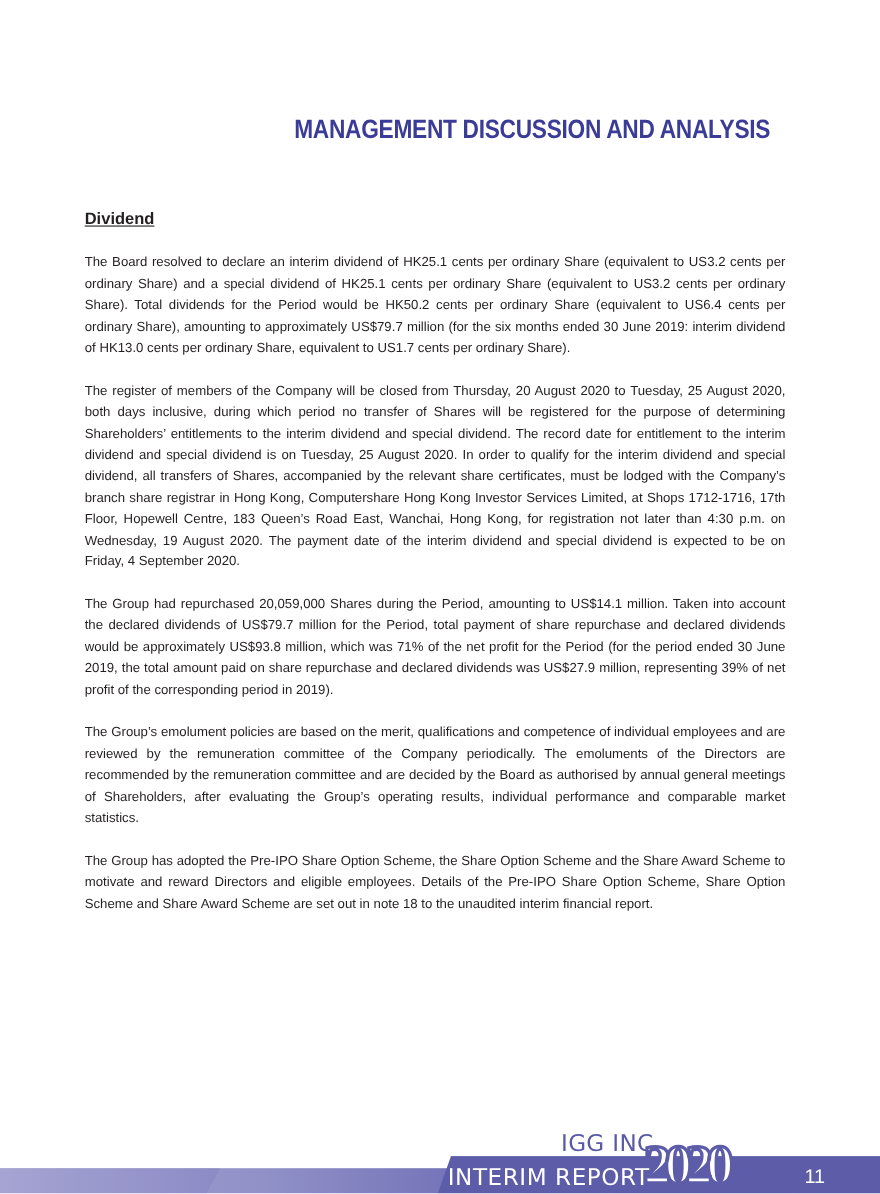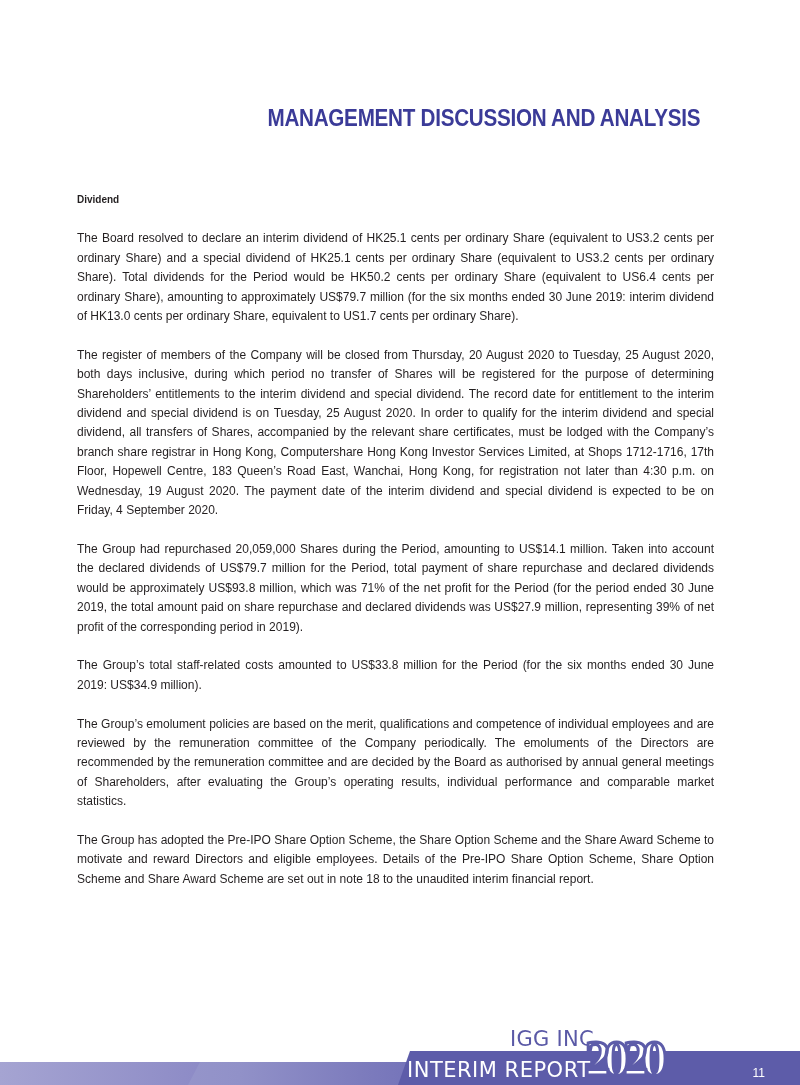"Dividend" .content h2 { font-size: 10px -> 15px; text-decoration: none -> underline }
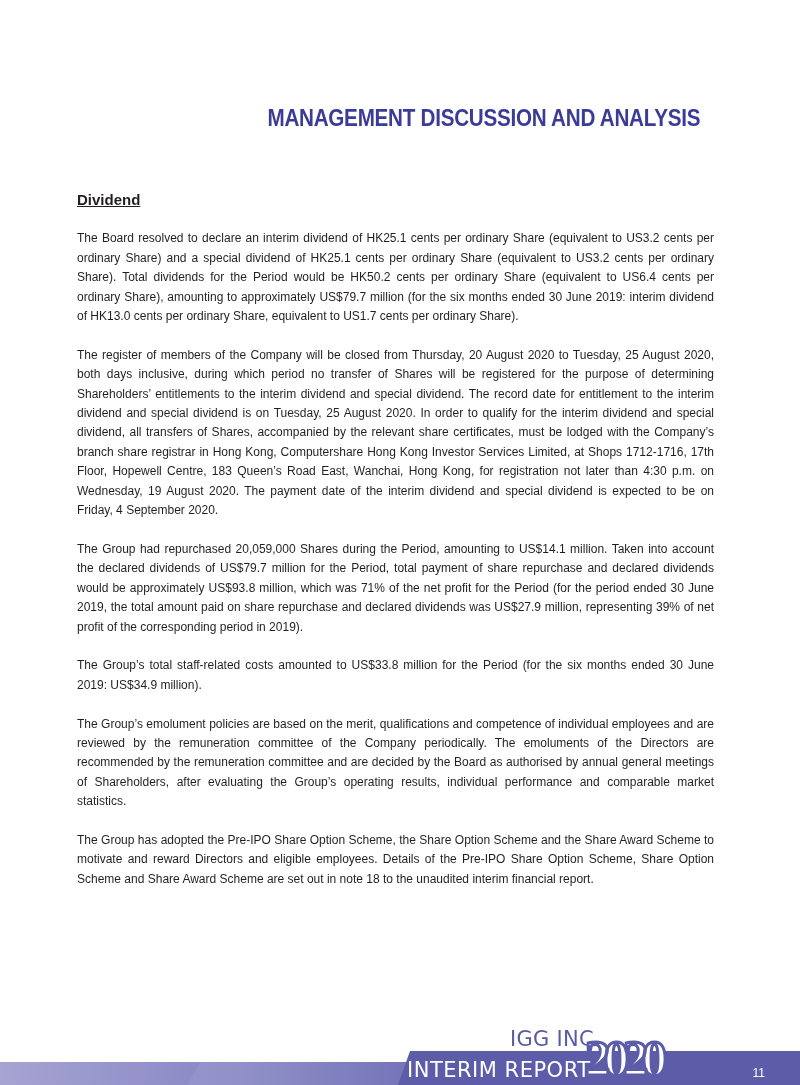"The Group’s total staff-related costs" p { html: <p>The Group’s total staff-related costs amounted to US$33.8 million for the Period (for the six months ended 30 June 2019: US$34.9 million).</p> -> none }
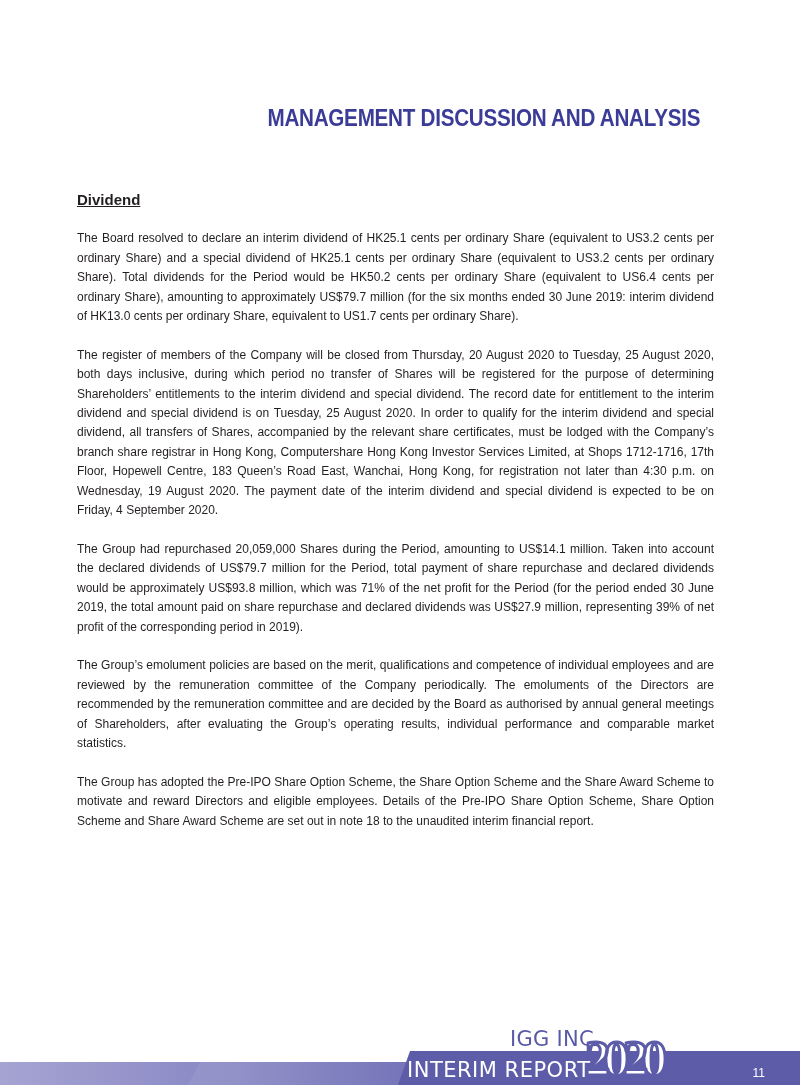"11" .page-number { font-size: 12px -> 18px; right: 35px -> 50px }
